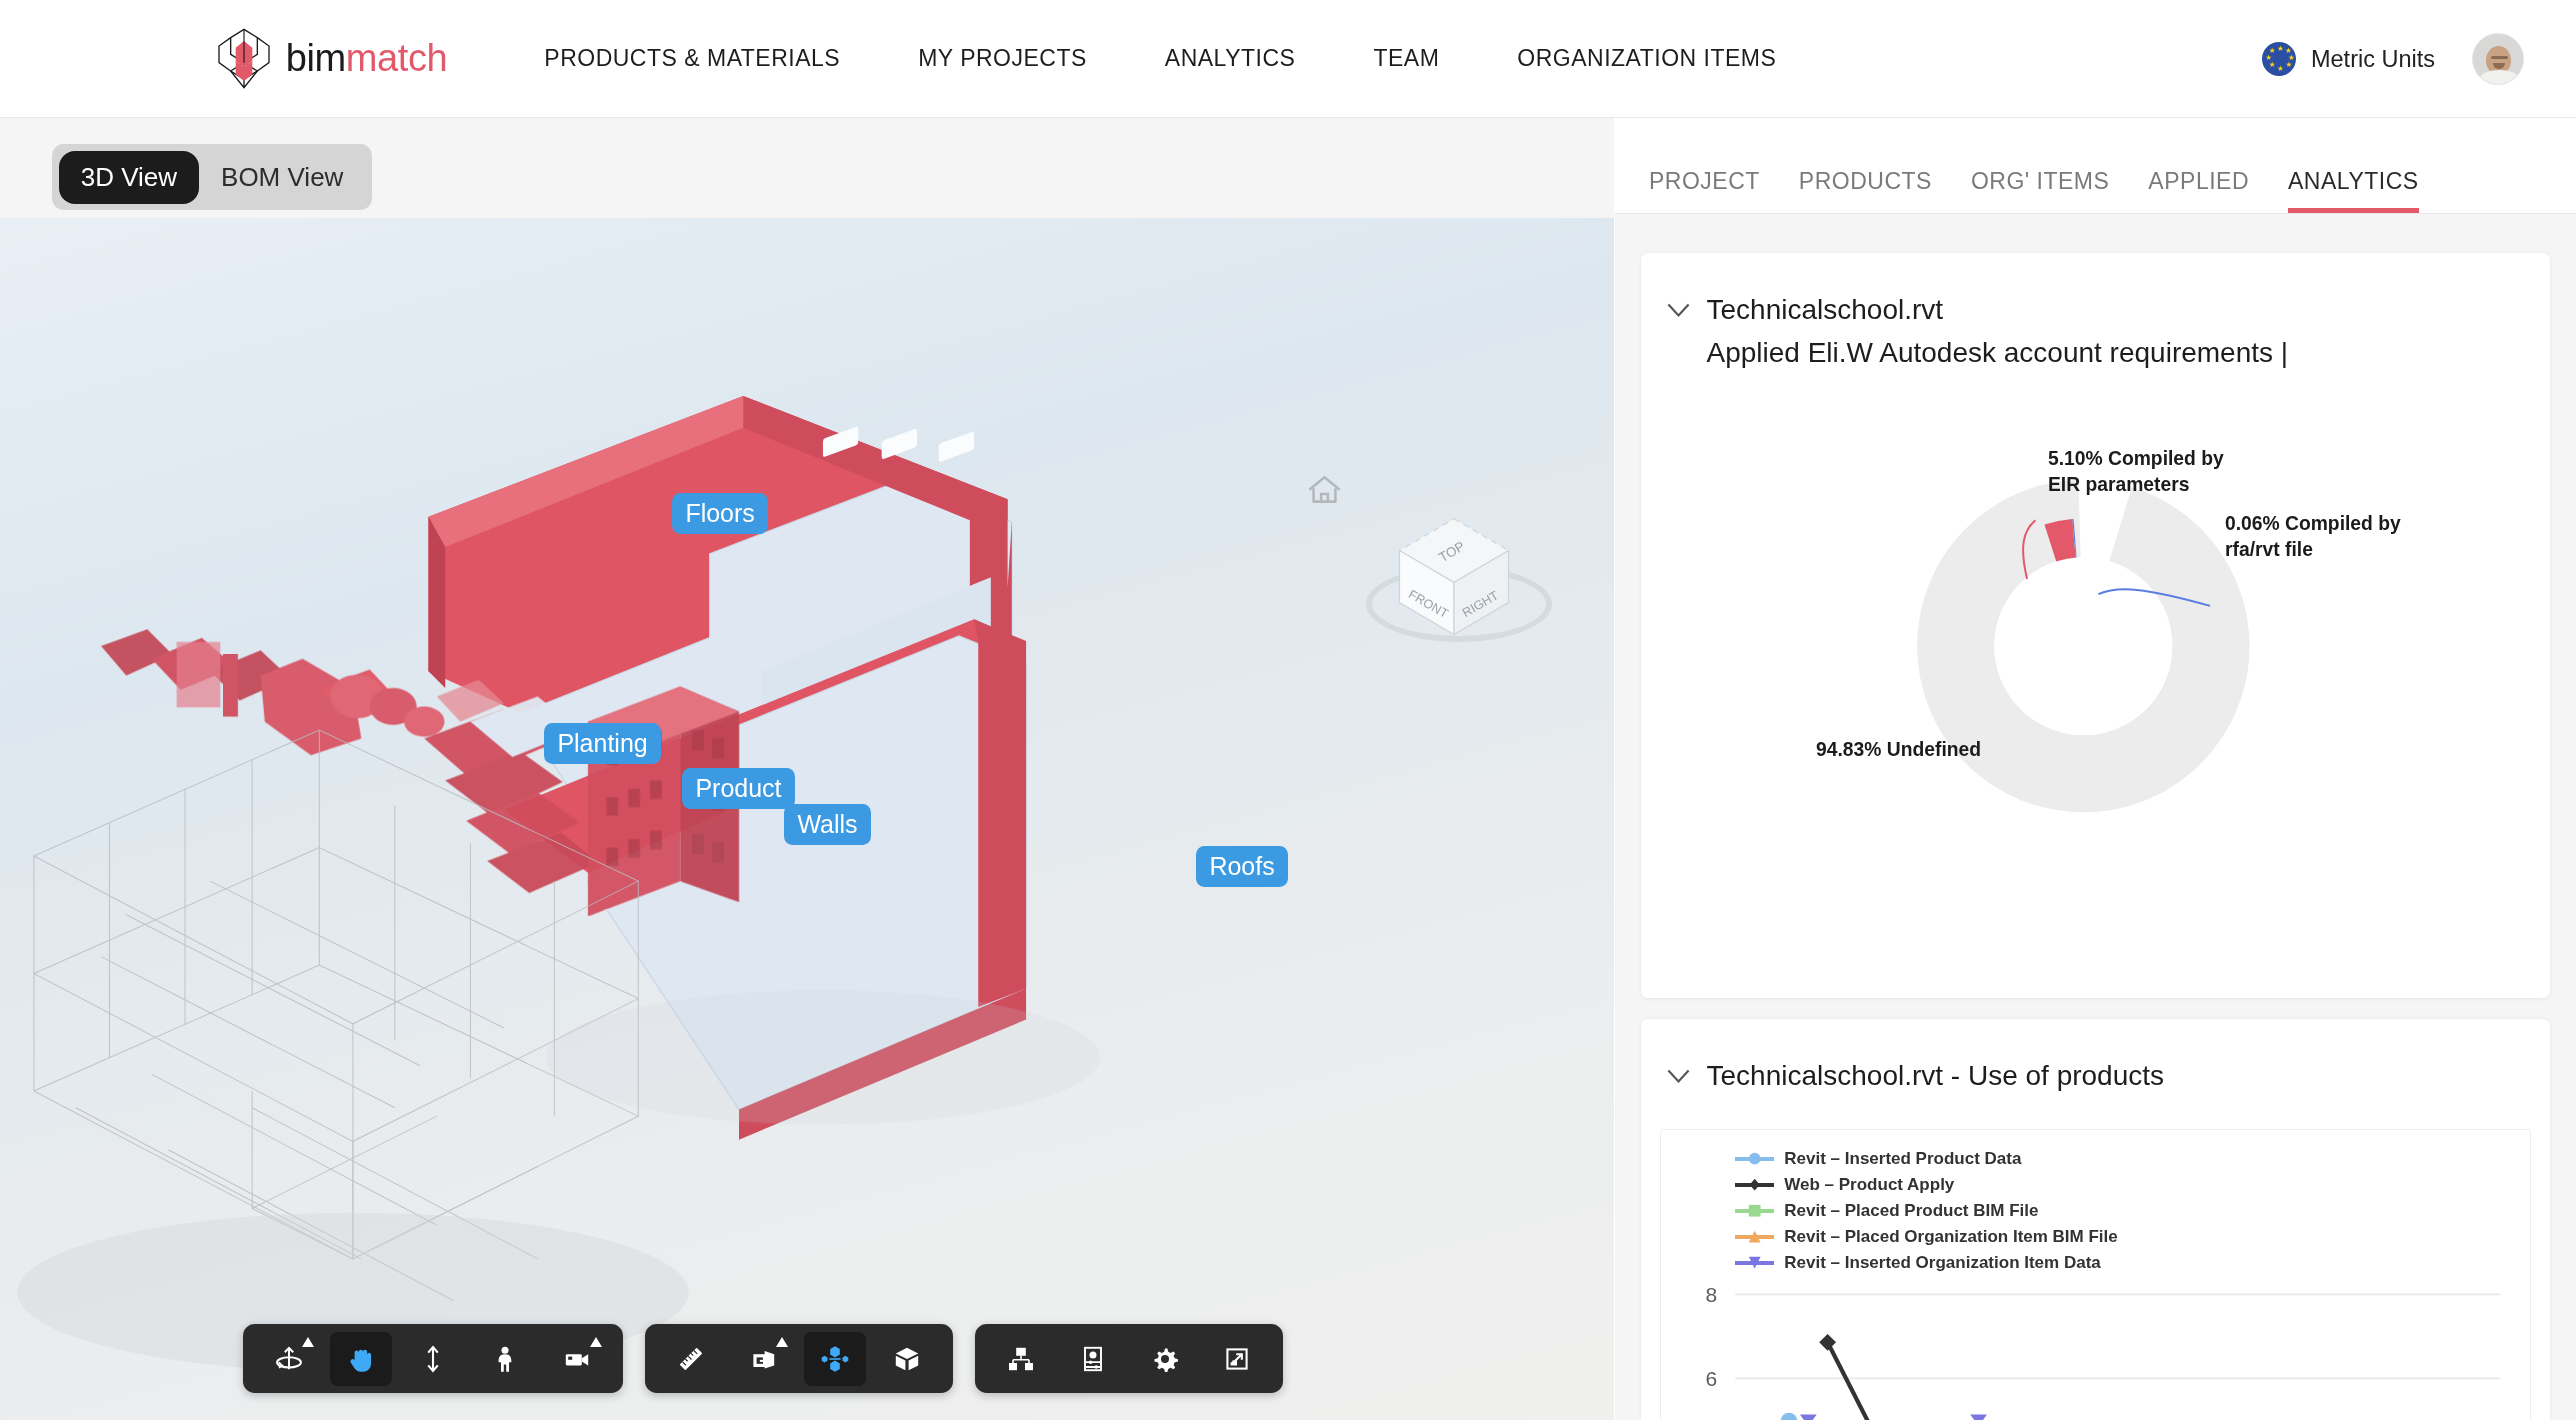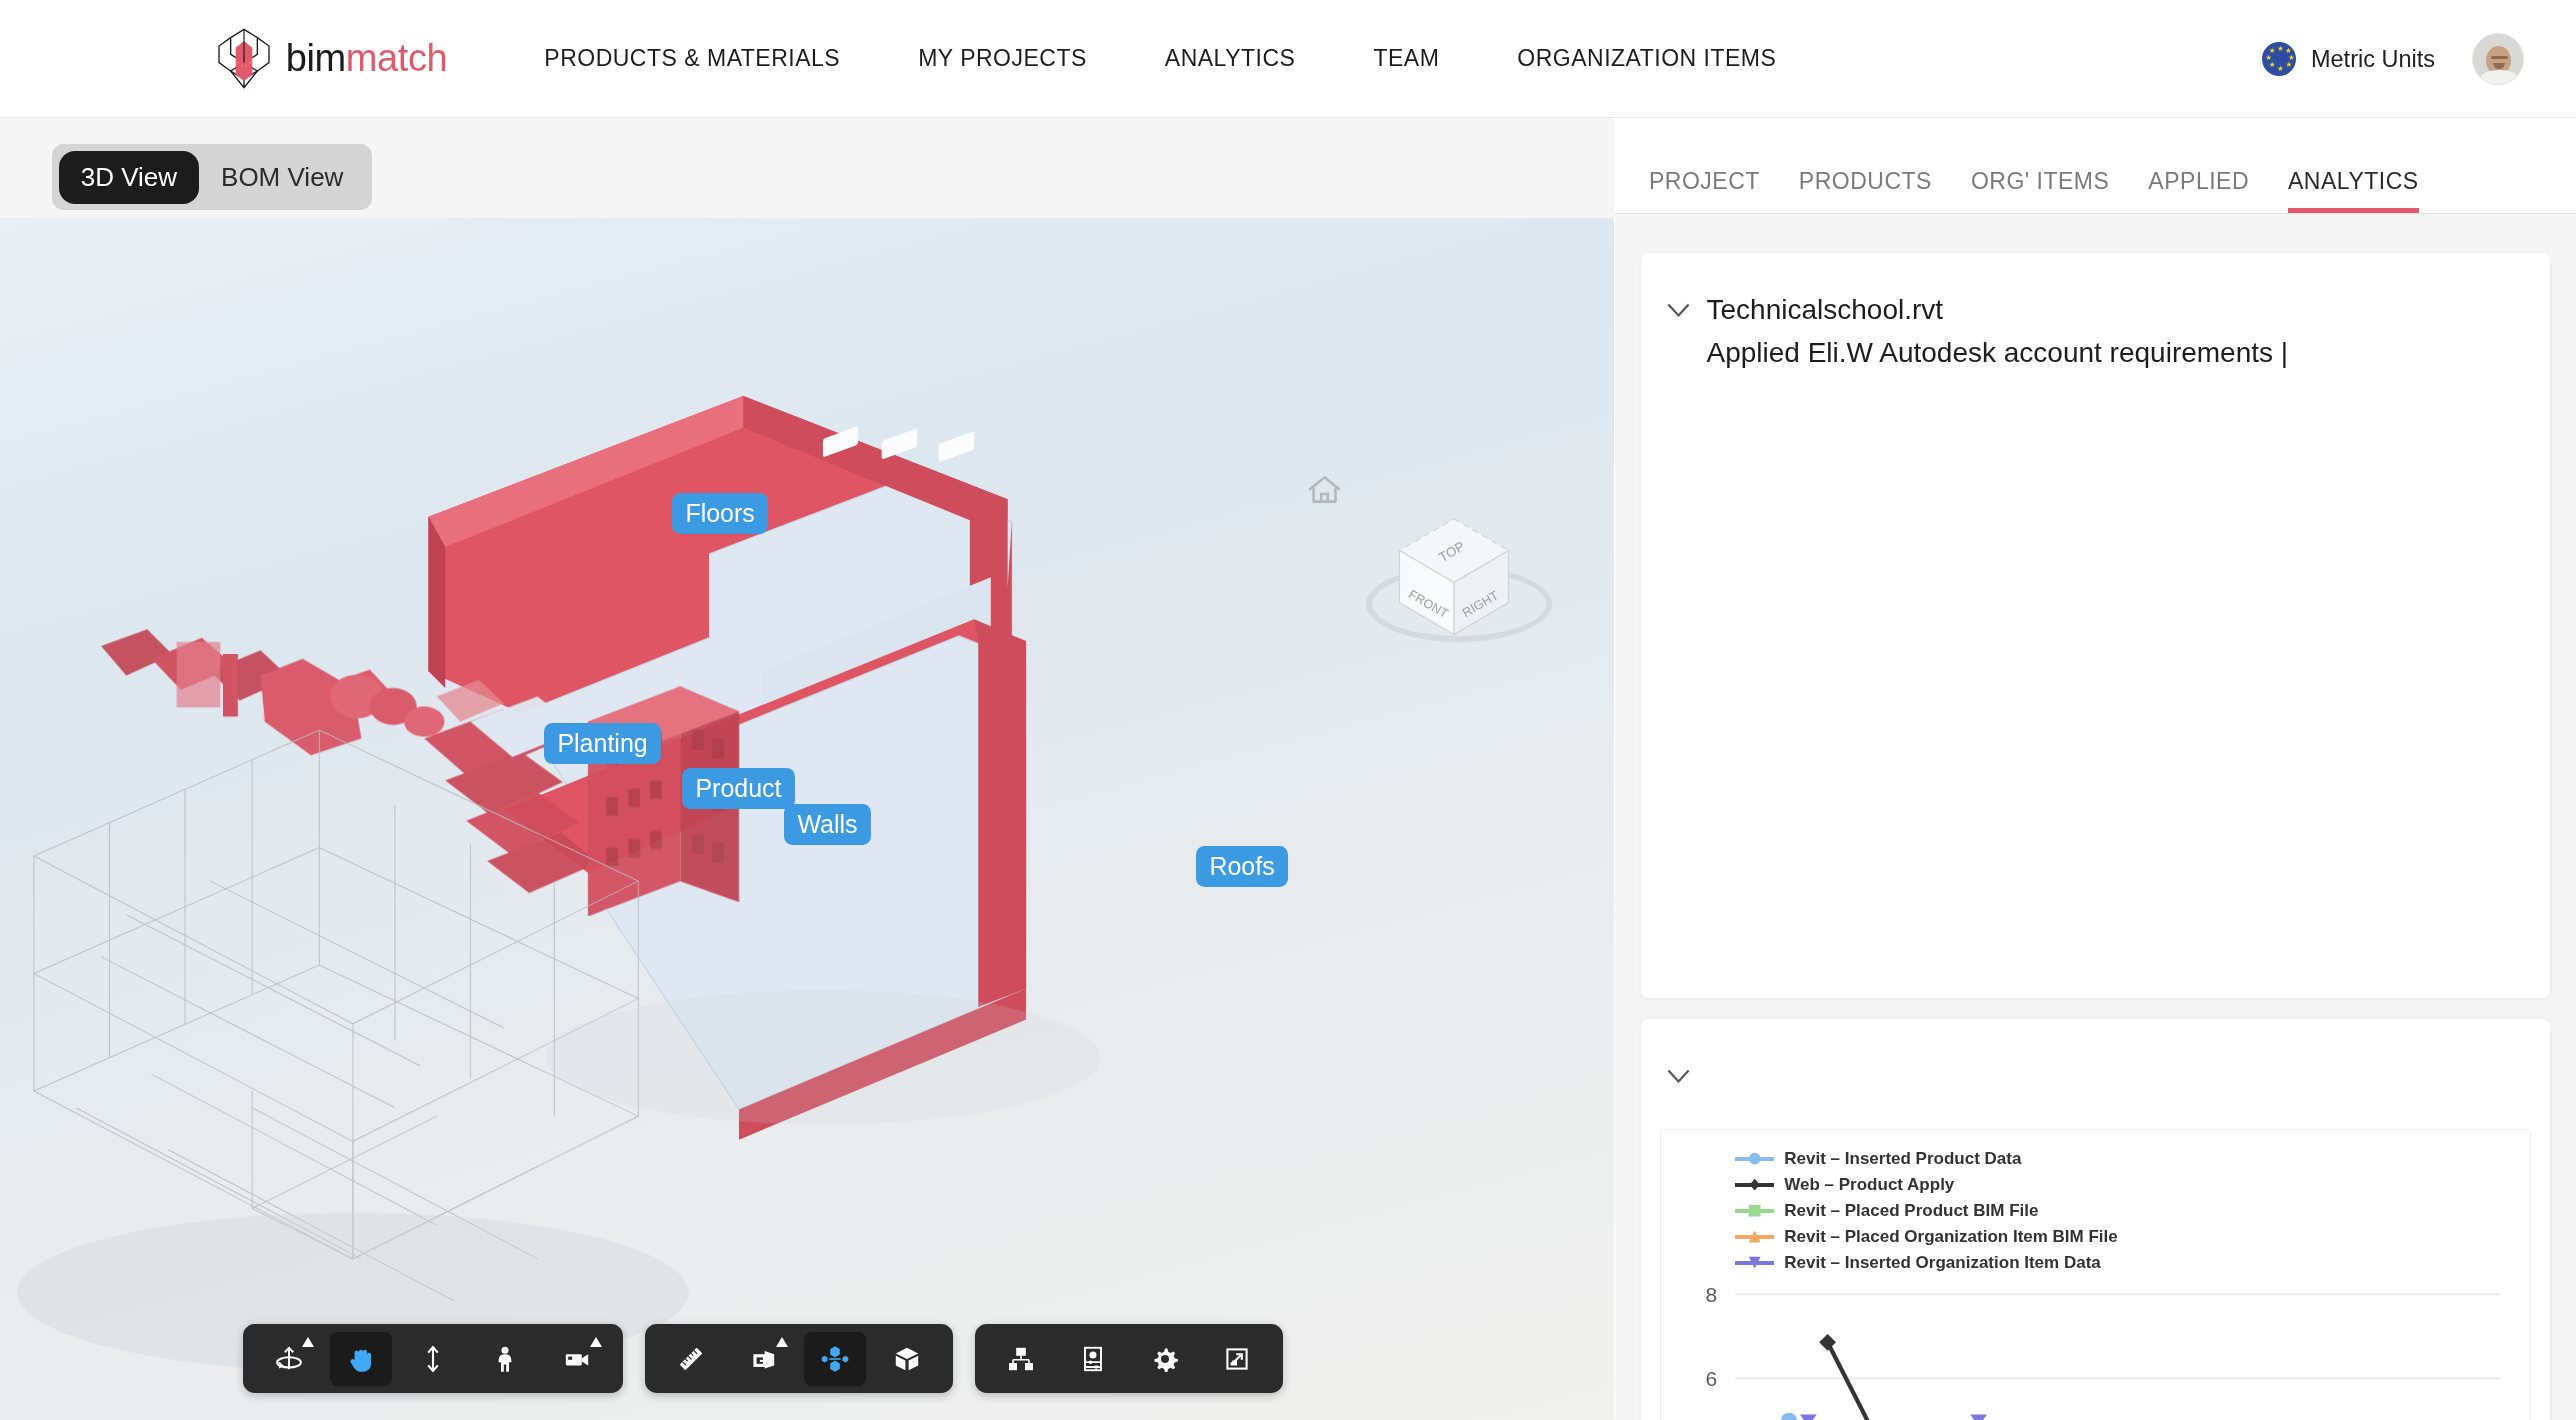"5.10% Compiled by" div.donut-area { html: none -> <div> <svg> <g> <circle></circle> <path></path> <path></path> <circle></circle> </g> <path></path> <path></path> <path></path> </svg> <div>5.10% Compiled by EIR parameters</div> <div>0.06% Compiled by rfa/rvt file</div> <div>94.83% Undefined</div> </div> }
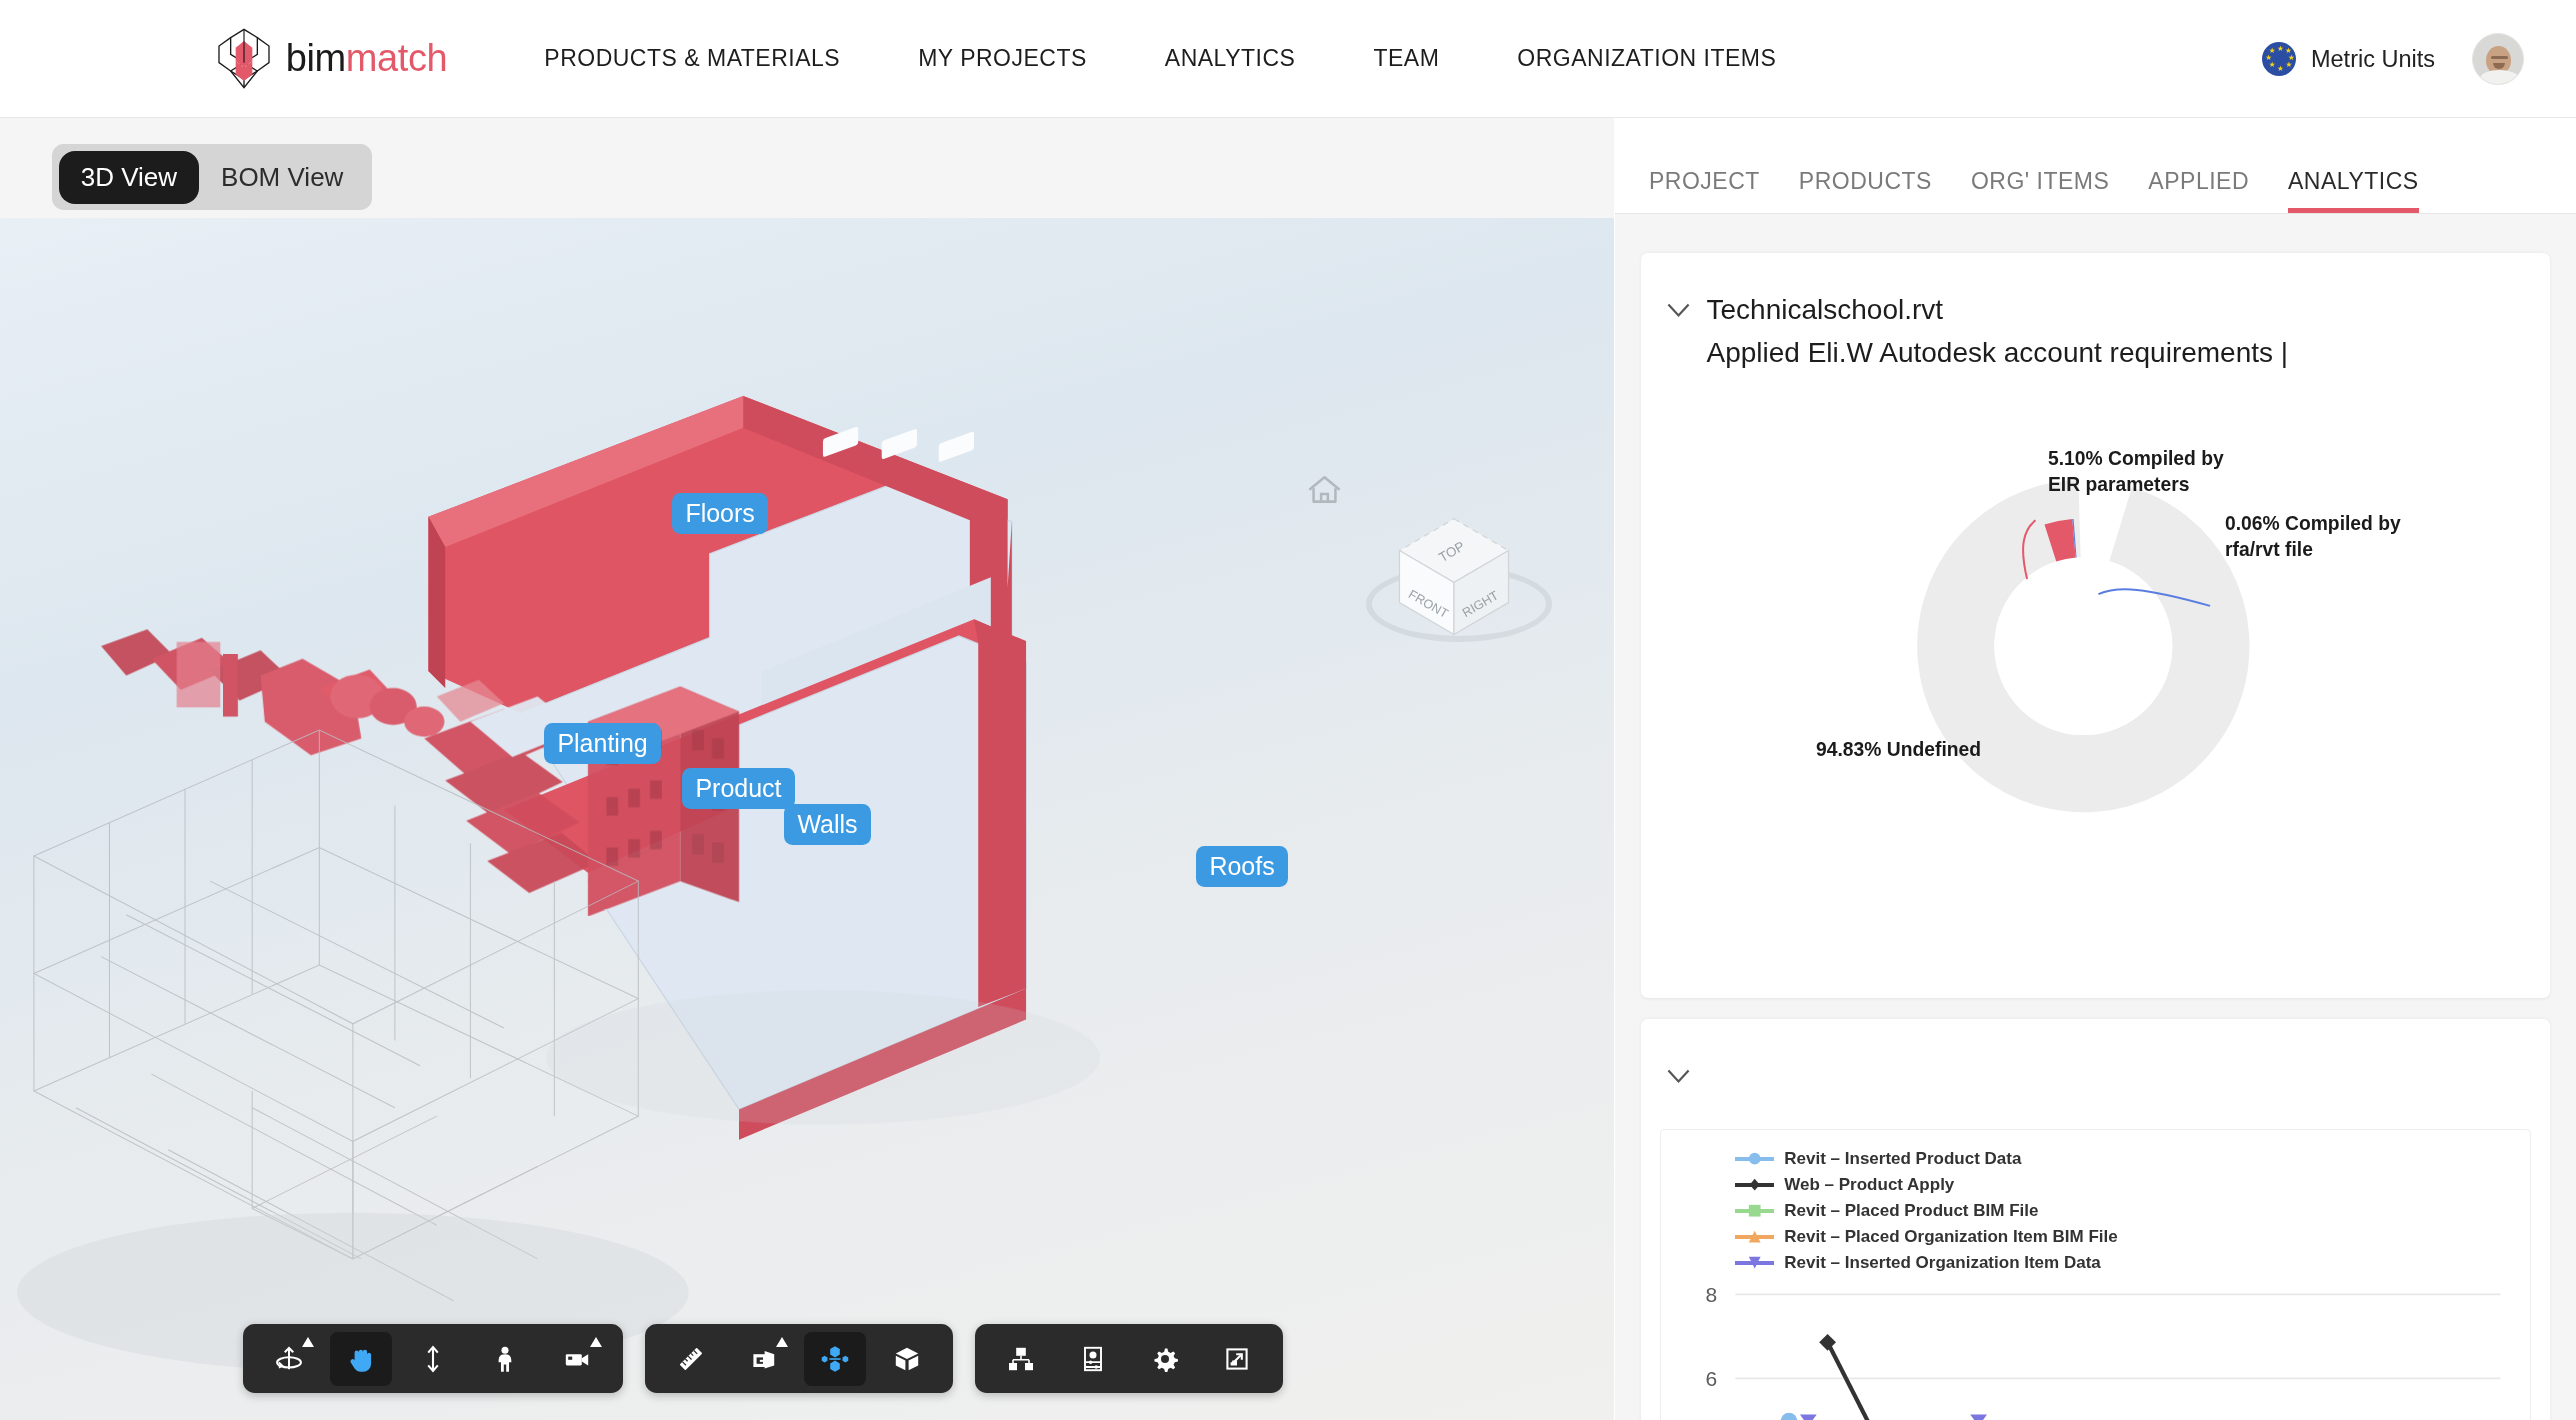"Technicalschool.rvt - Use of products" div.card-title { html: none -> <div>Technicalschool.rvt - Use of products</div> }
